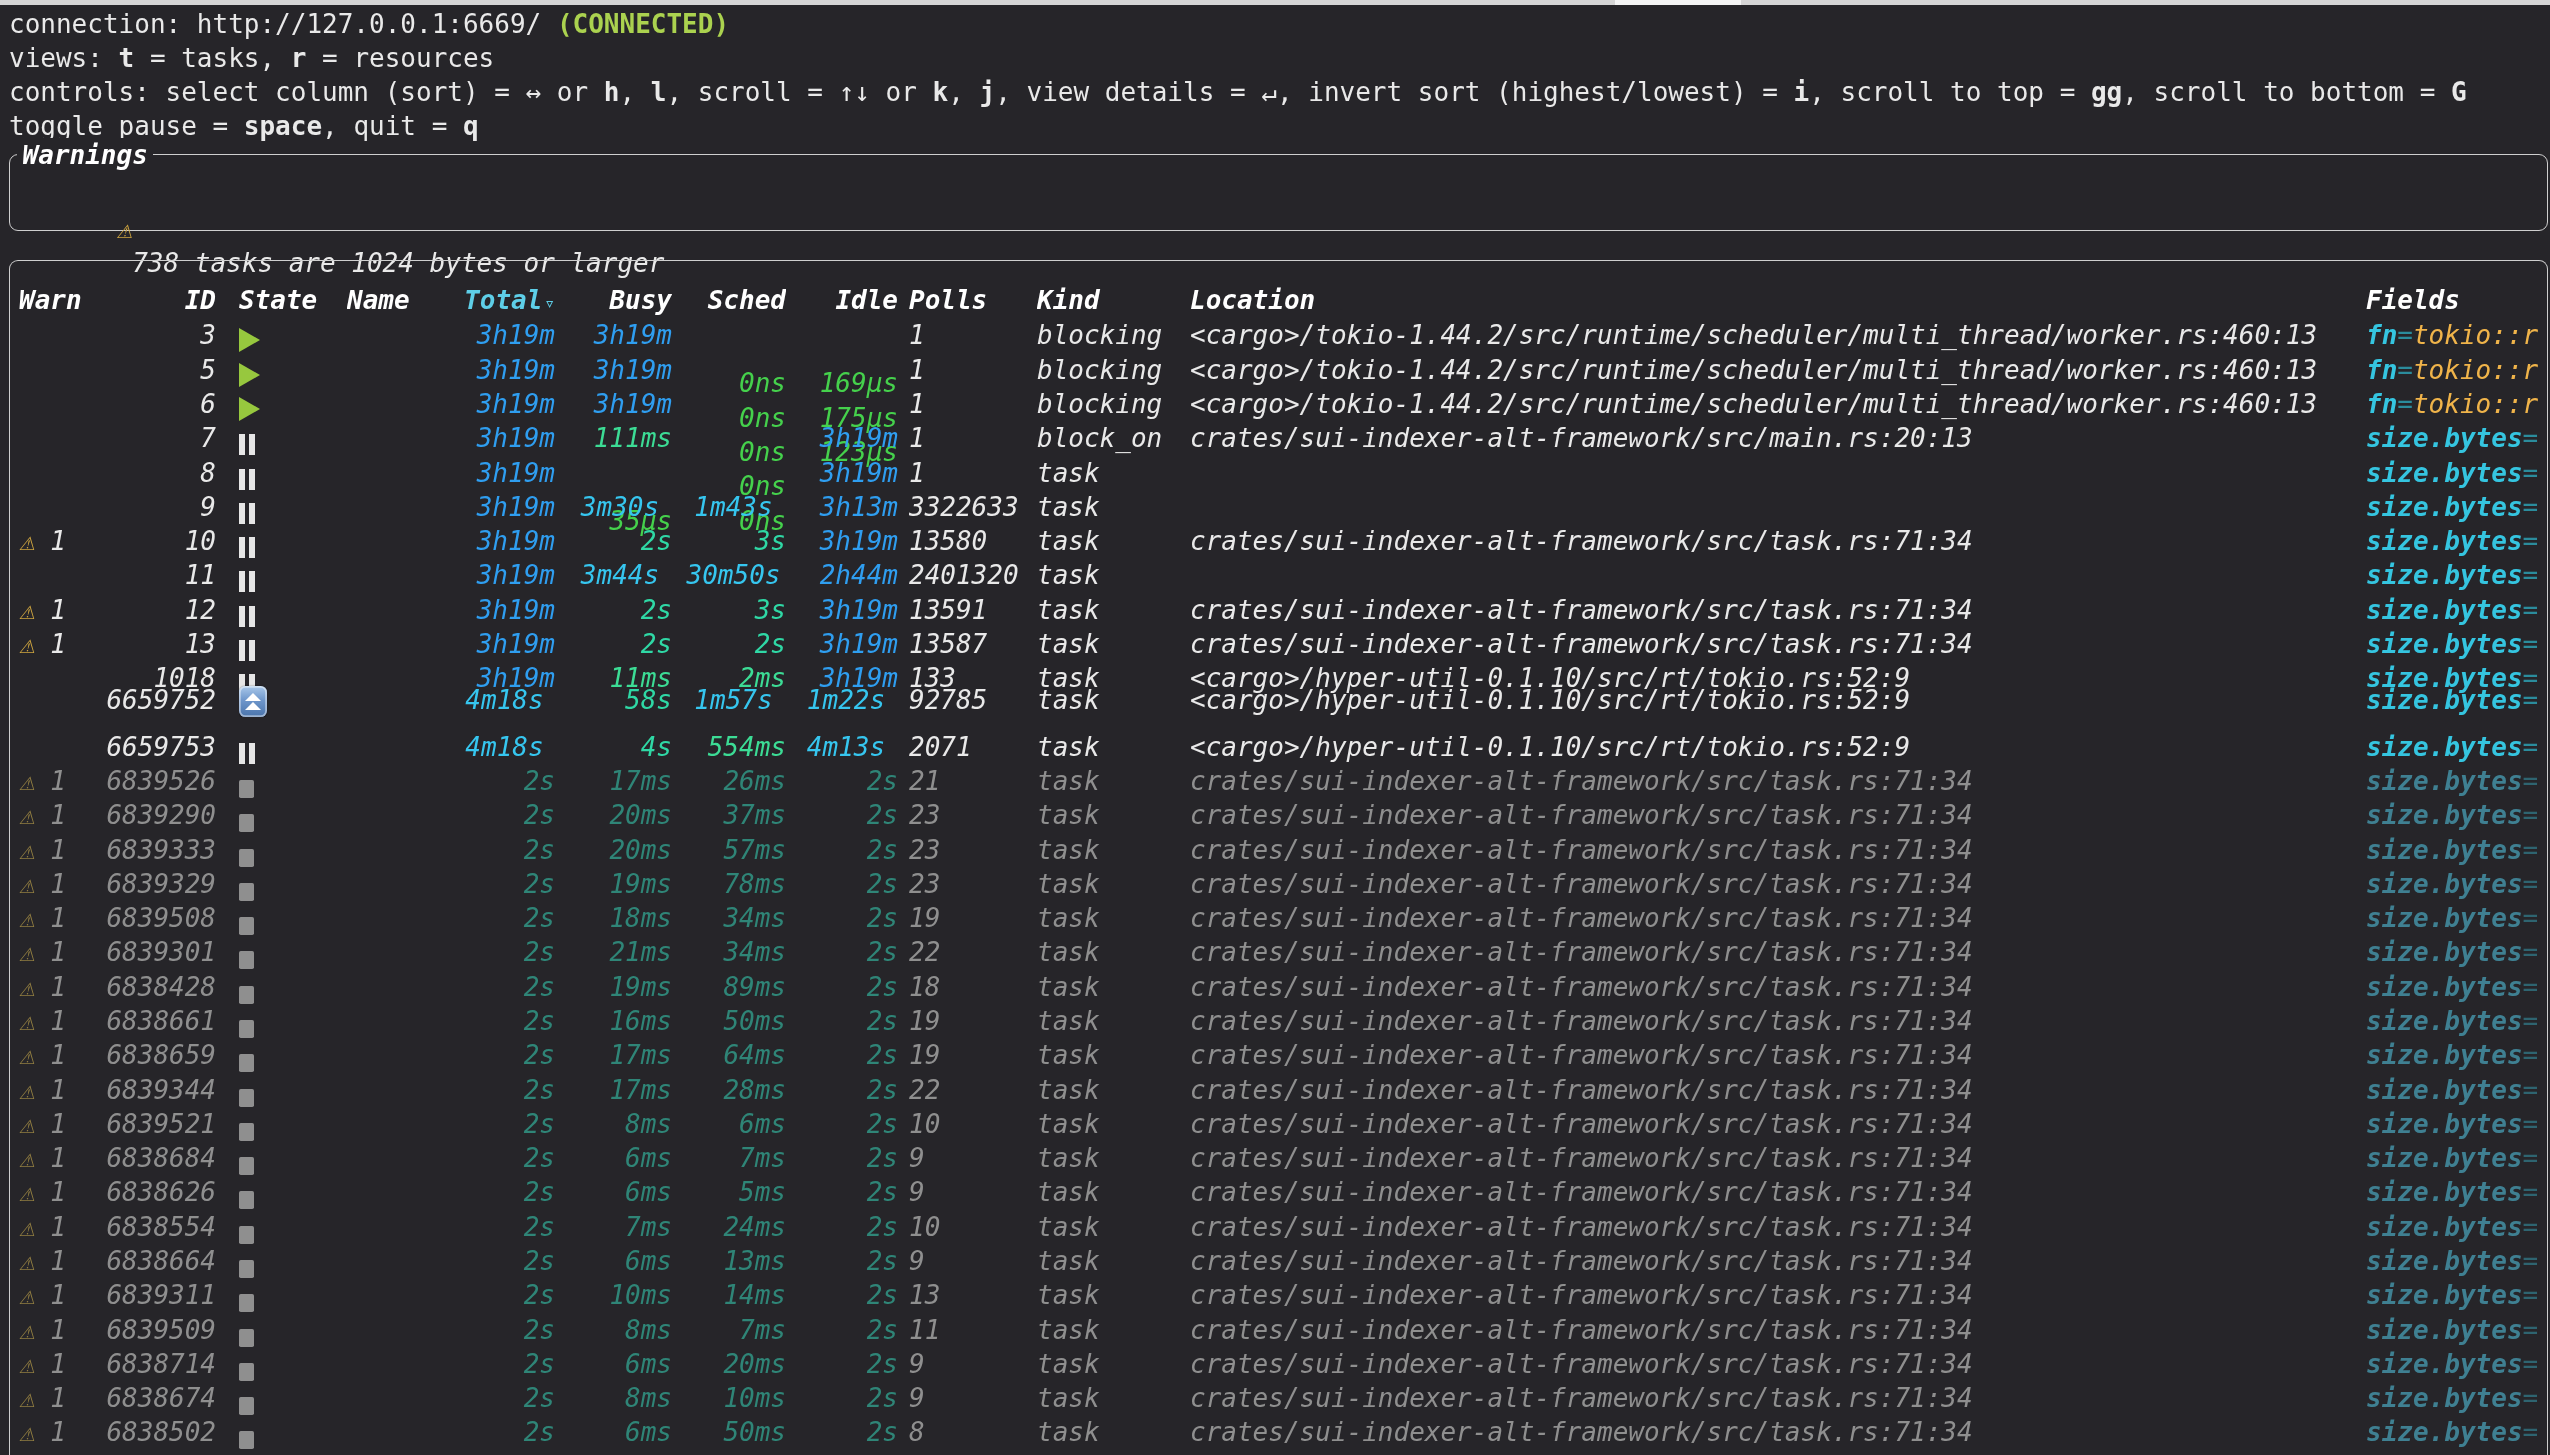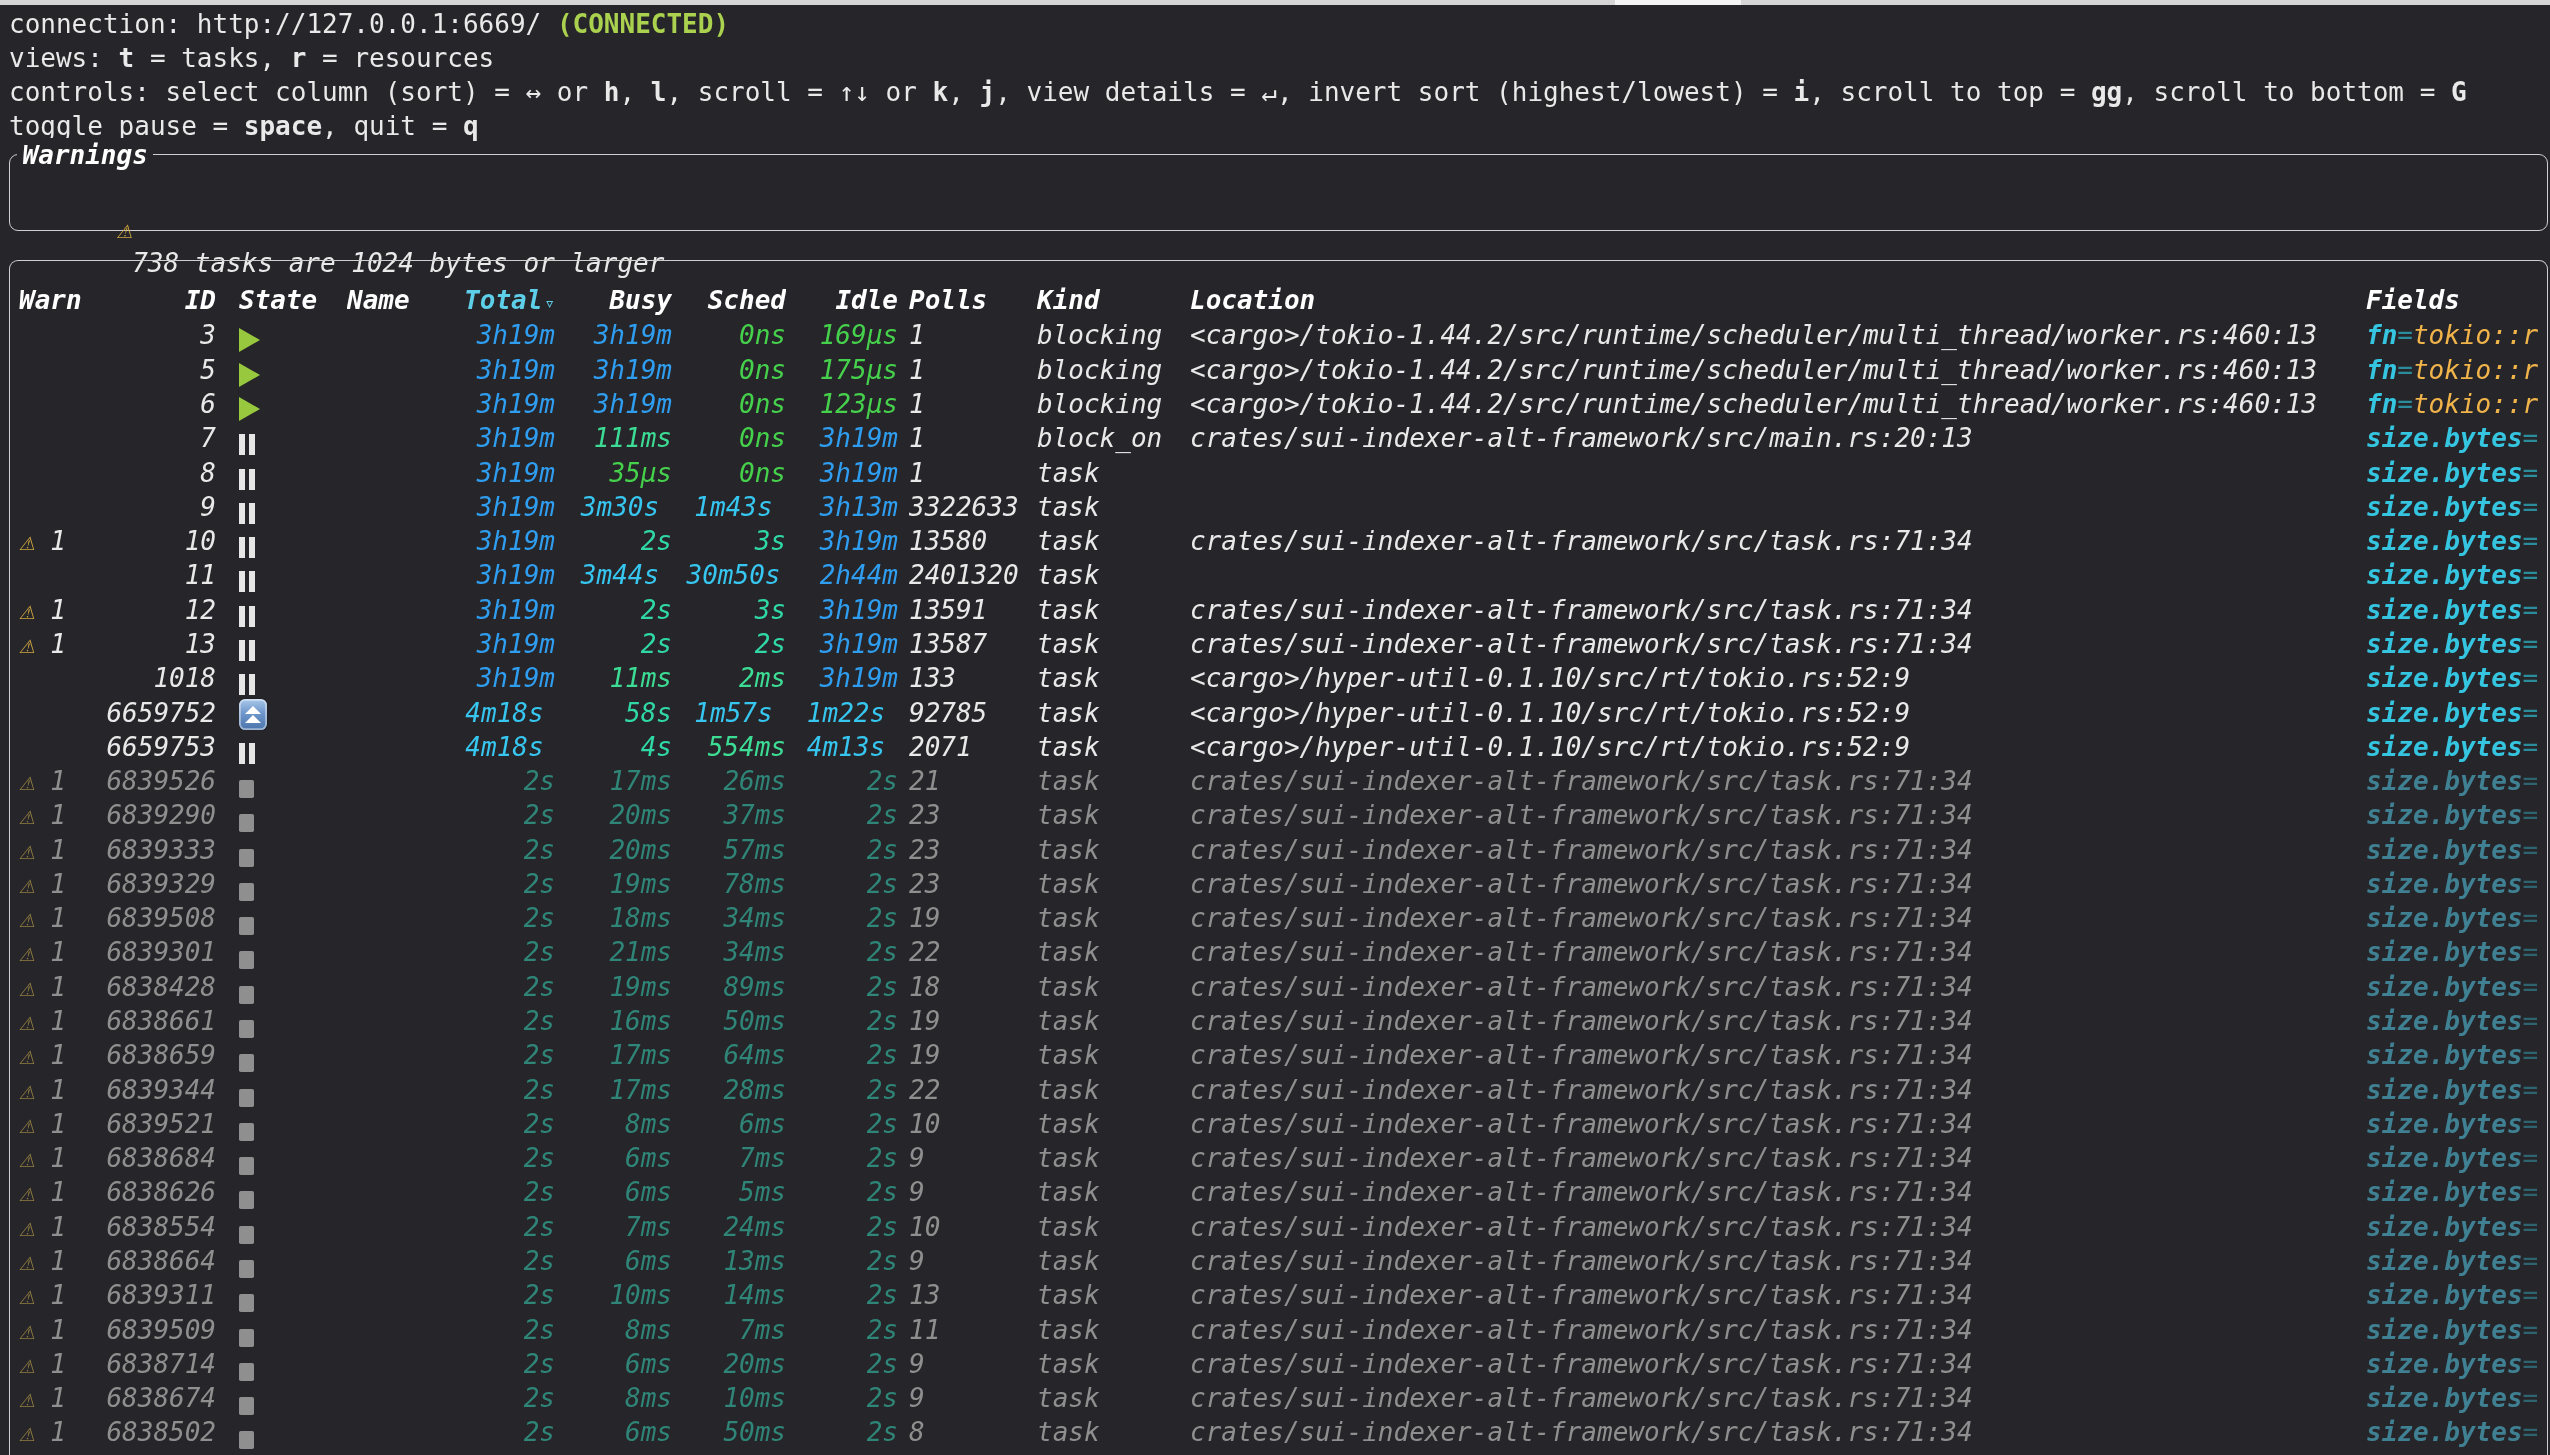"0ns" .dur-micros { margin-top: none -> 48px }
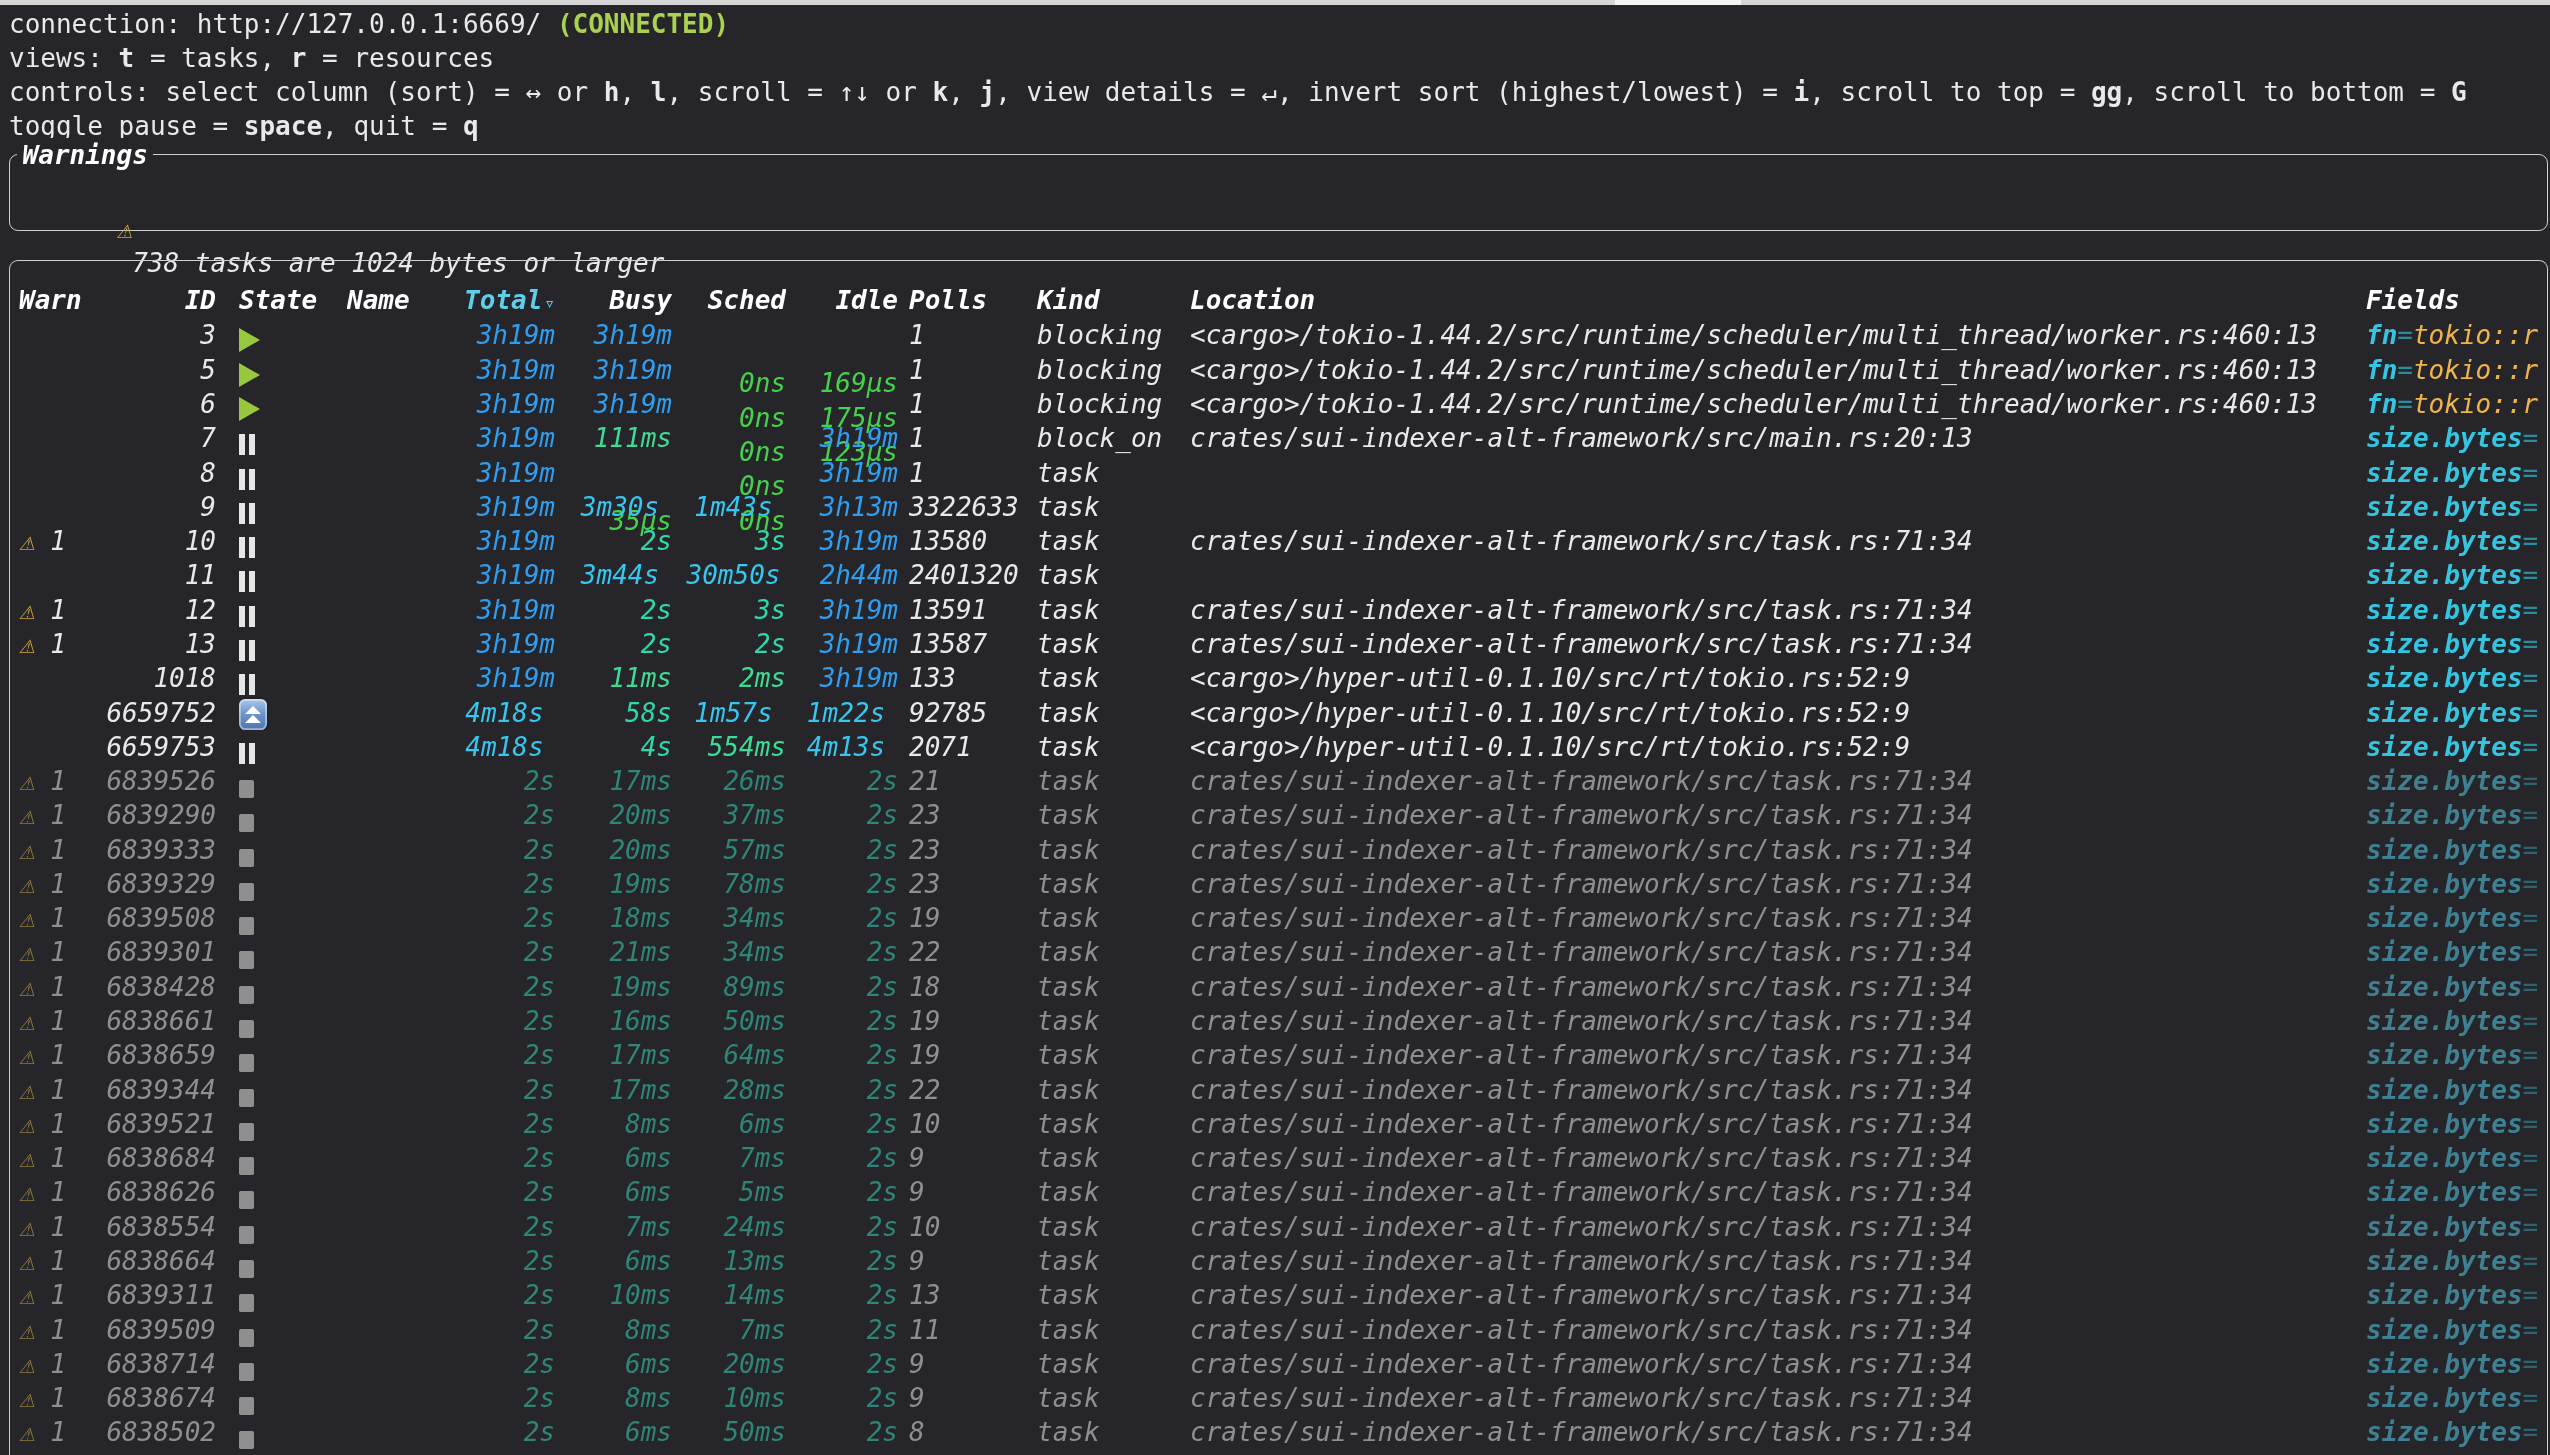"6659752" div.row { top: 435px -> 422px }
